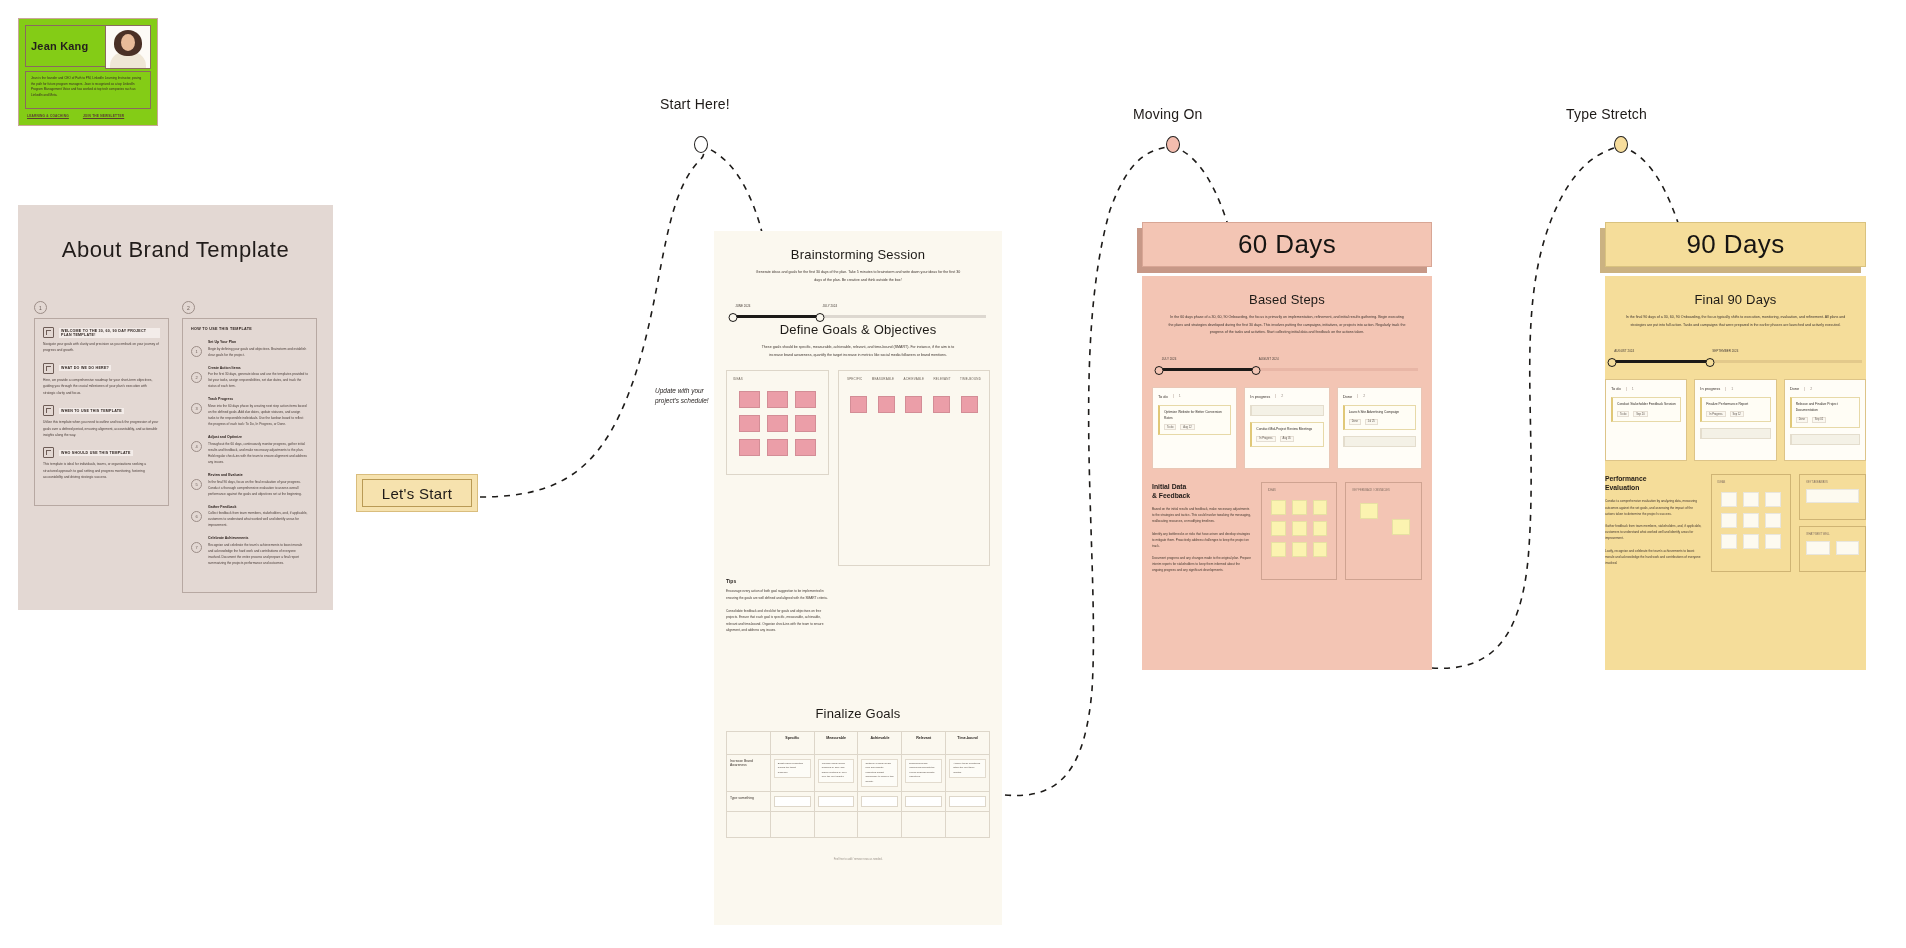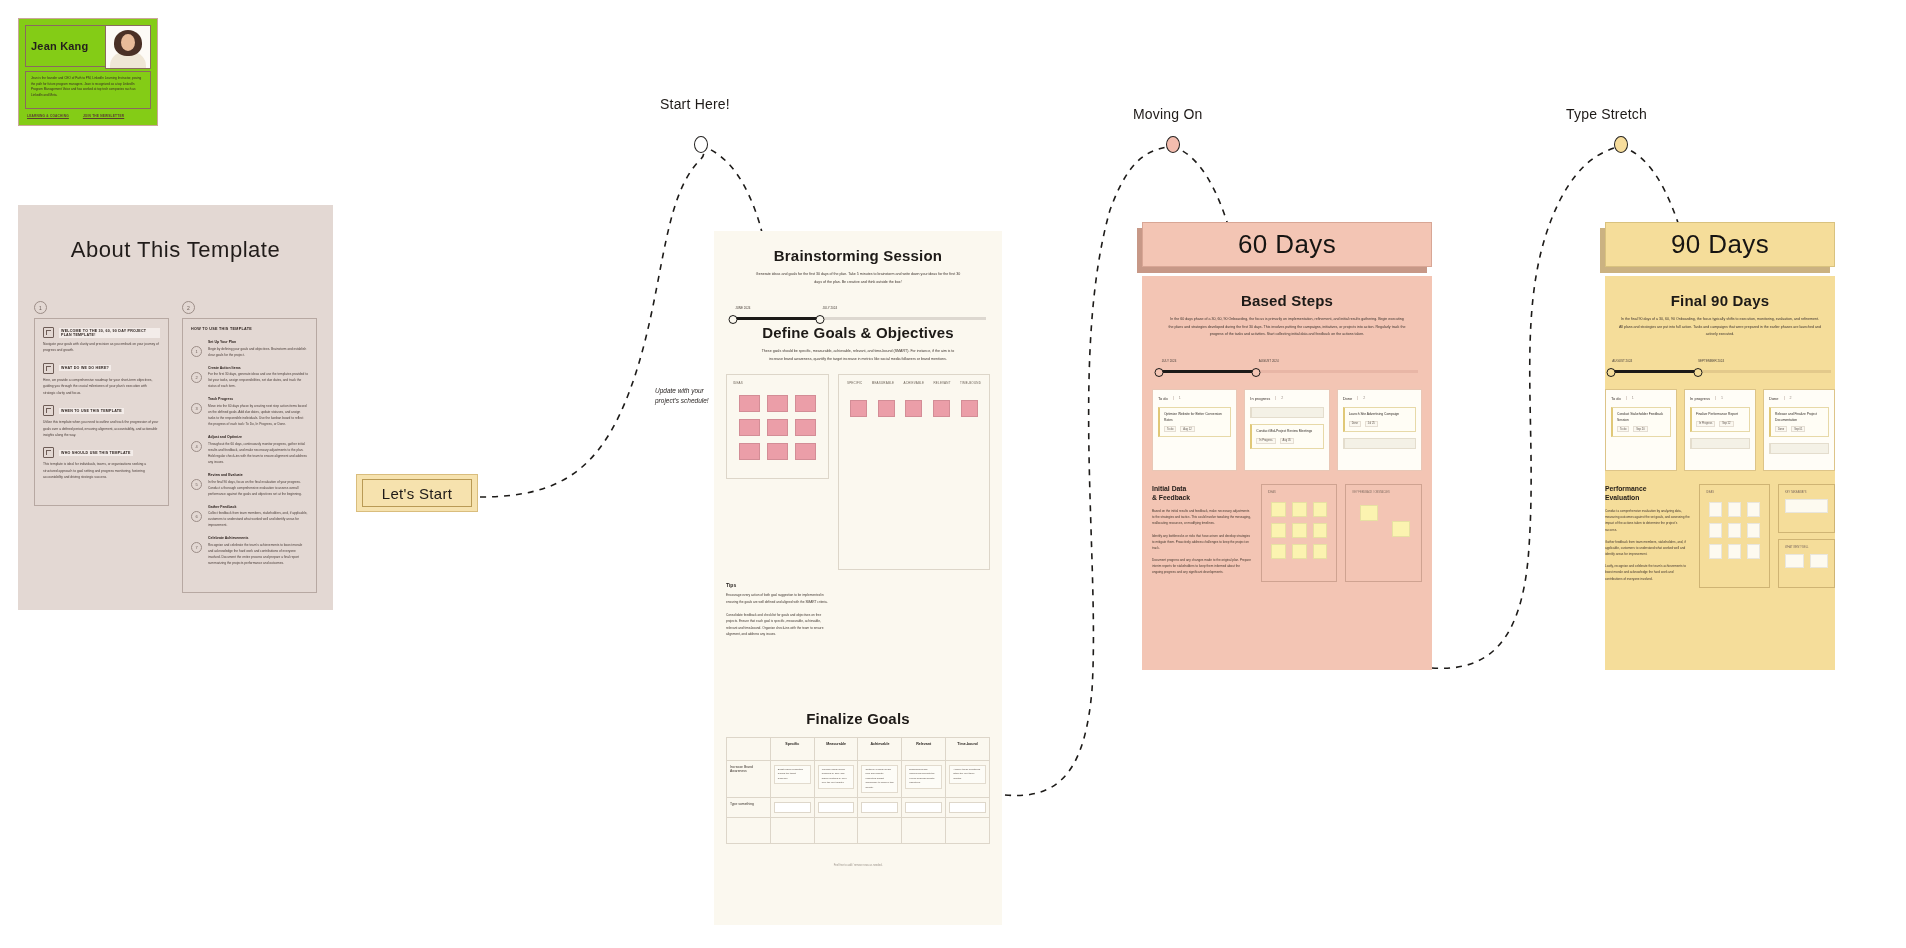"About This Template" div { text: This -> Brand }
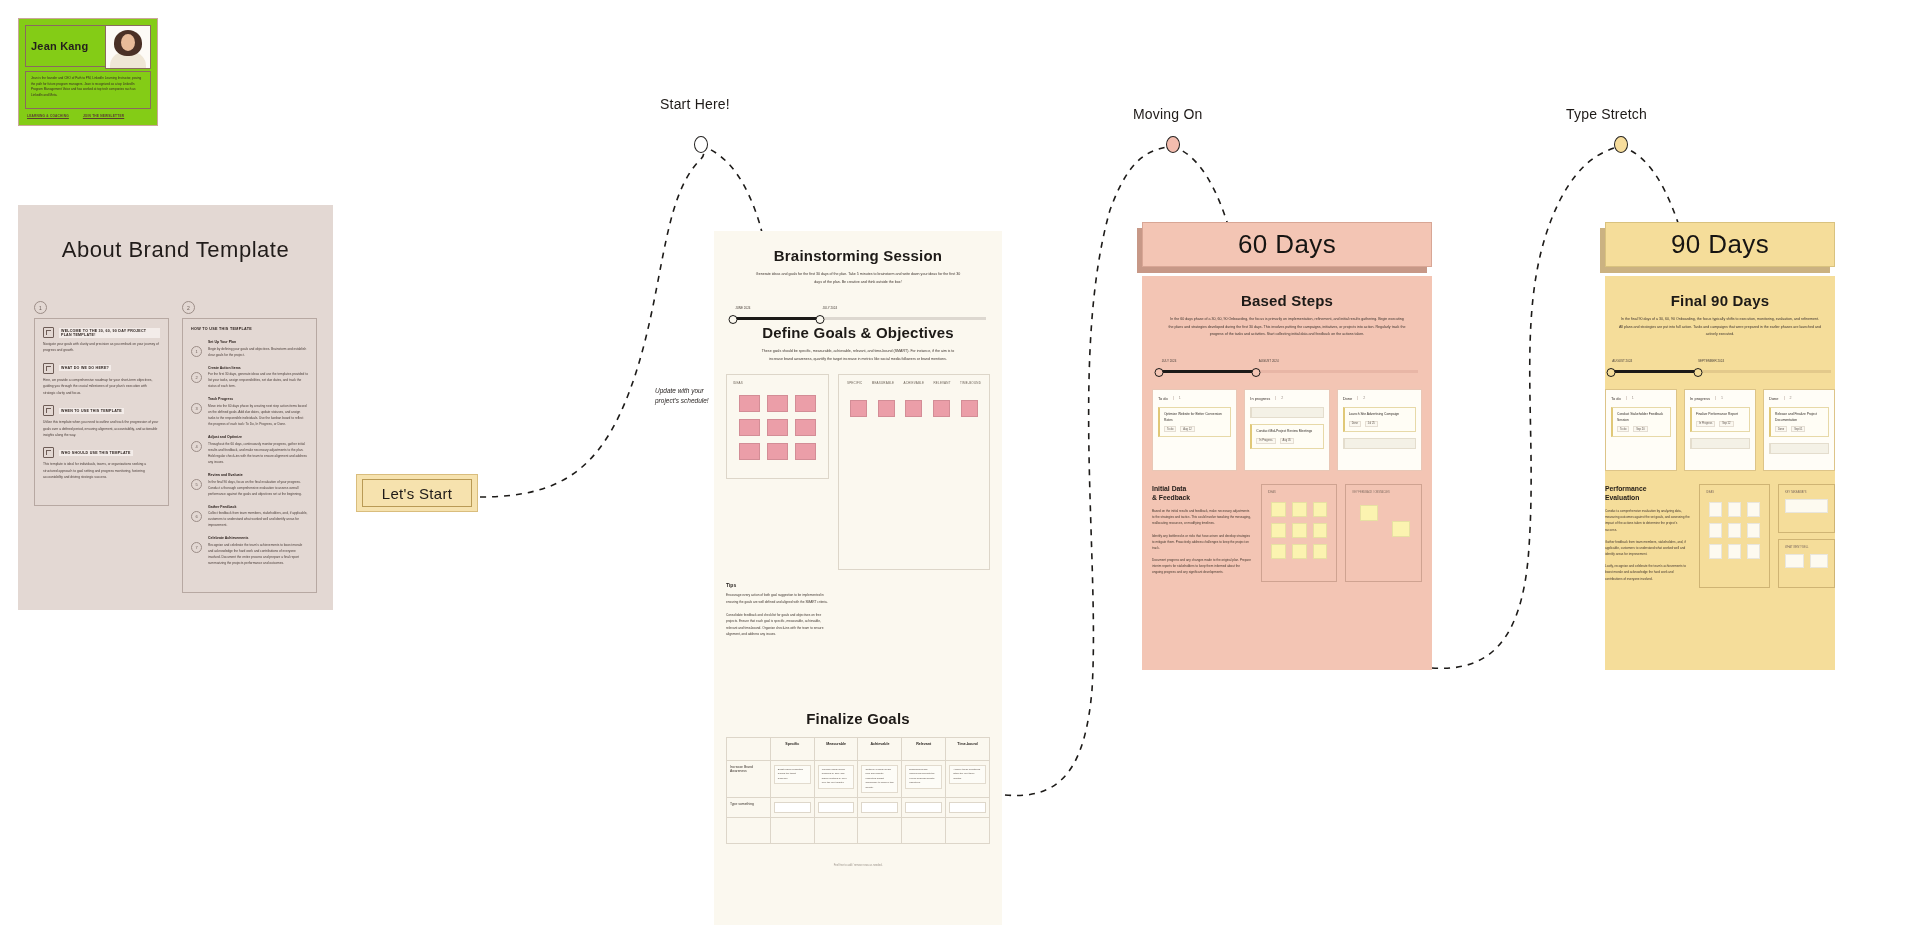"Brainstorming Session" .sec-h.light { font-size: 15px -> 13px; font-weight: 700 -> 400 }
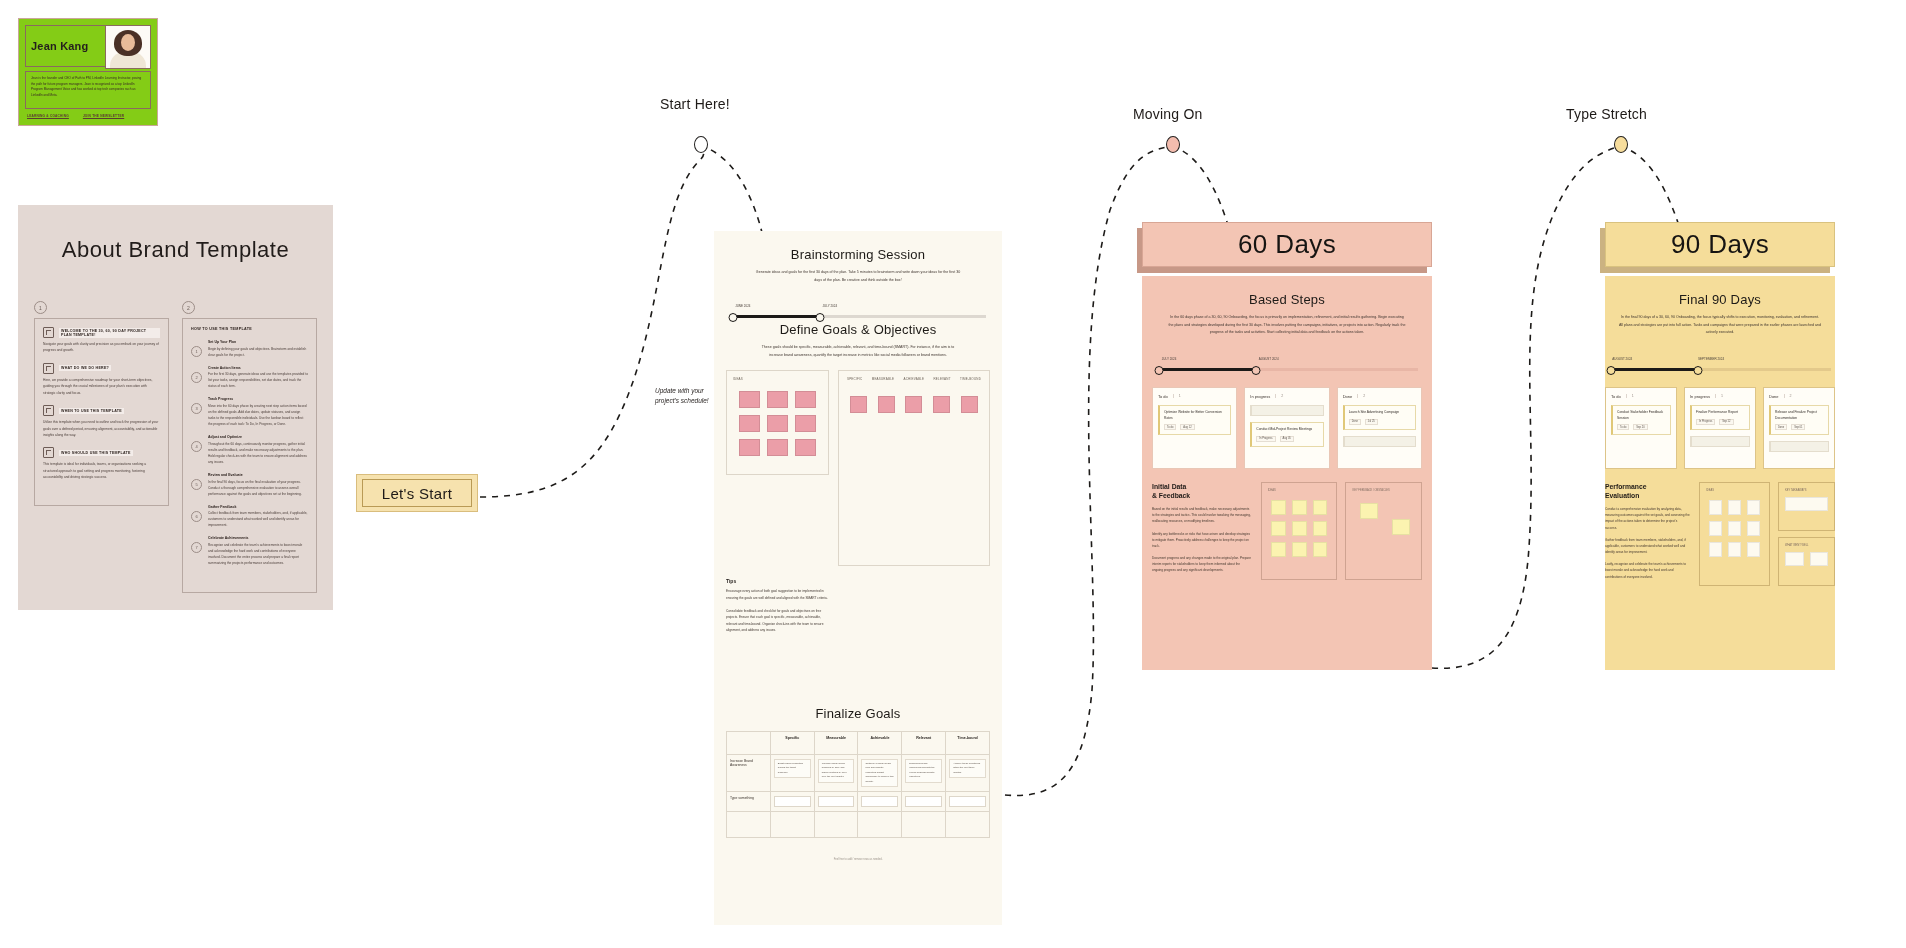"90 Days" #panel-90 { width: 230px -> 261px }
